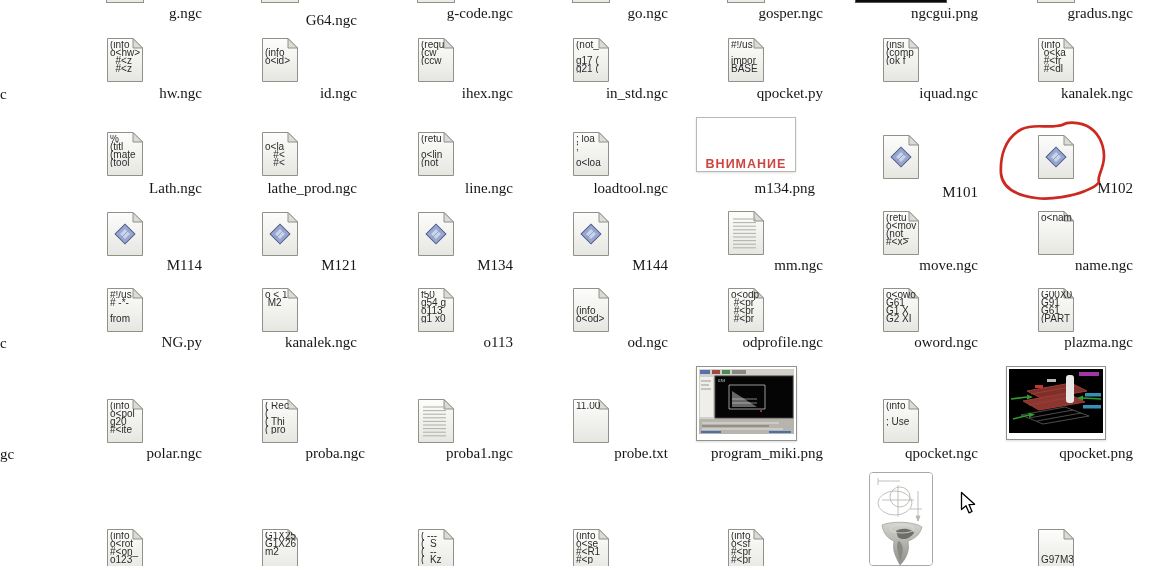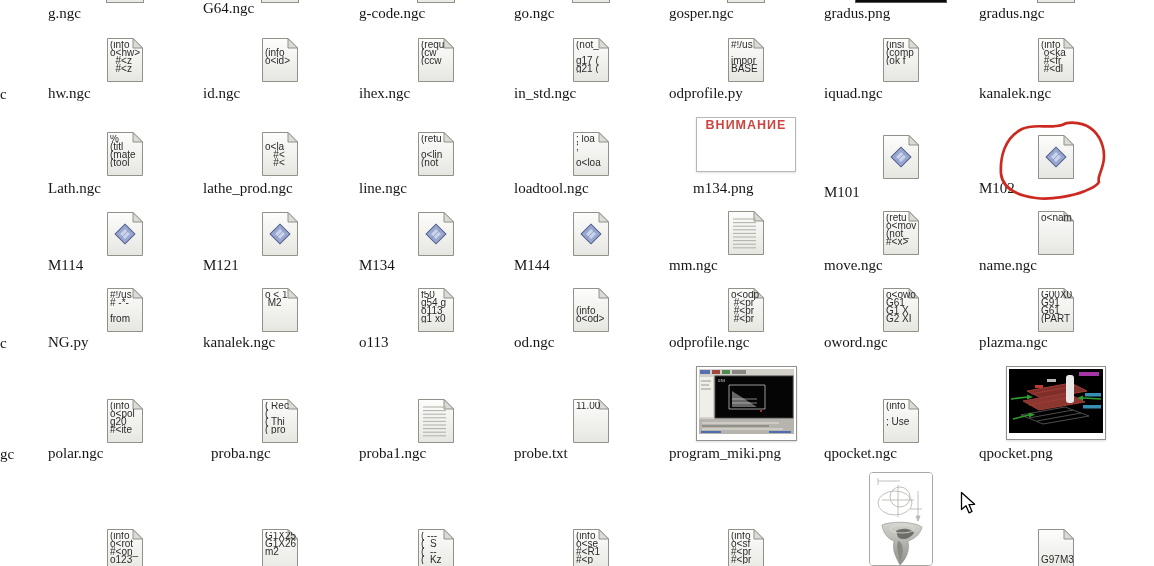"g.ngc" .flabel { text-align: left -> right }
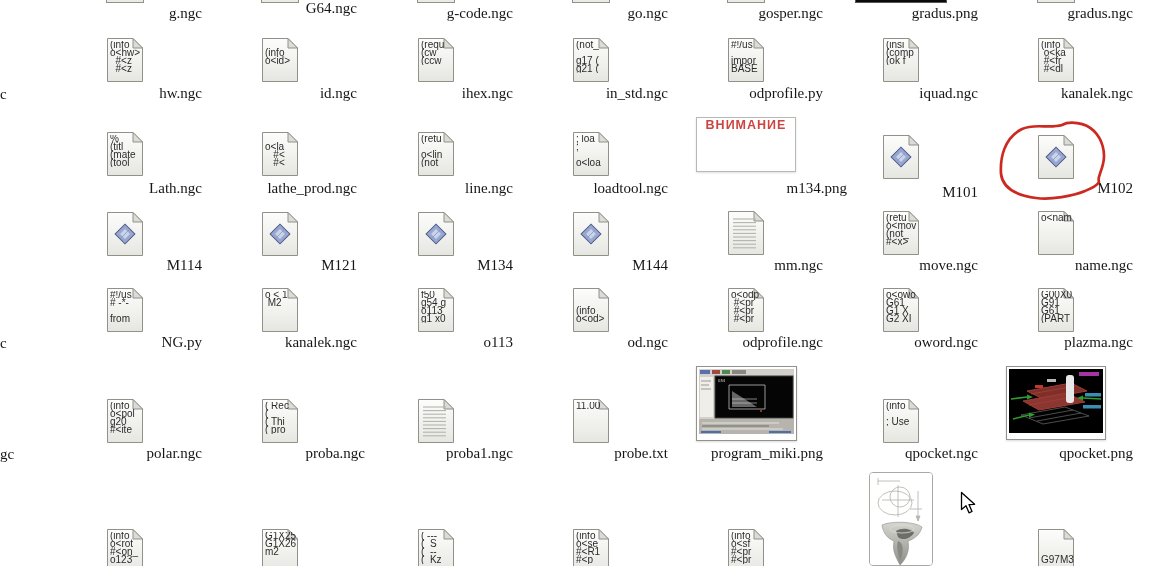"G64.ngc" div.flabel { top: 0 -> 12px }
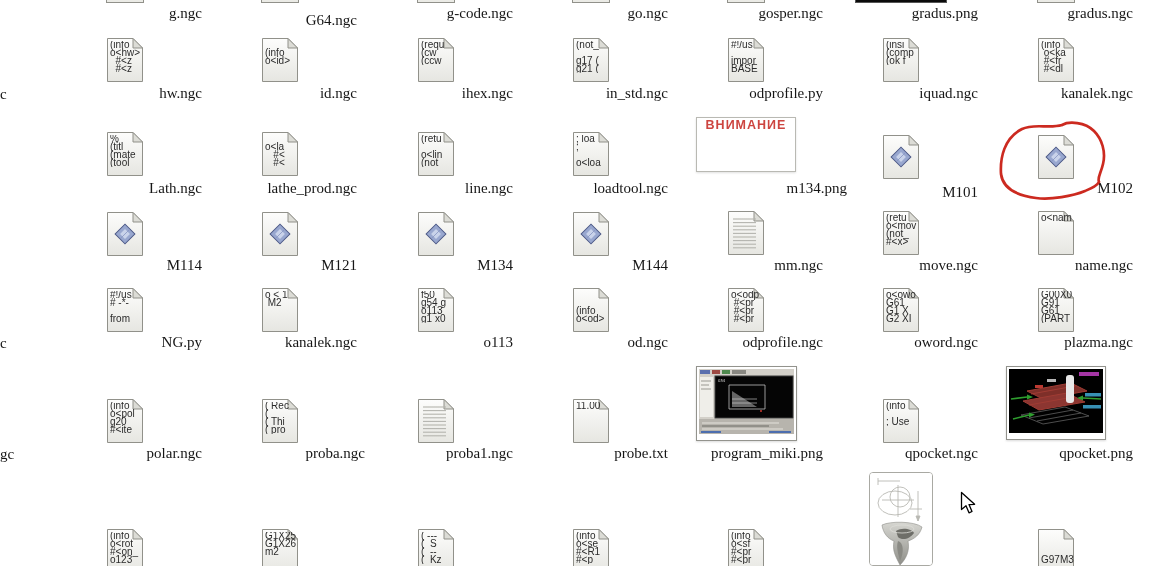"gradus.png" div.flabel { text: gradus.png -> ngcgui.png }
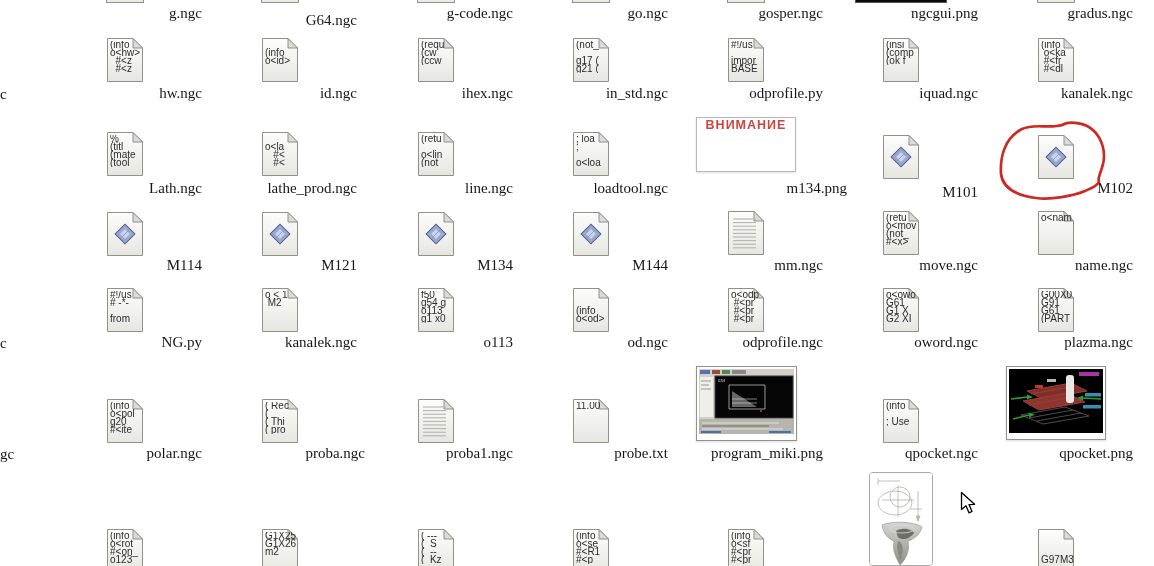"odprofile.py" div.flabel { text: odprofile.py -> qpocket.py }
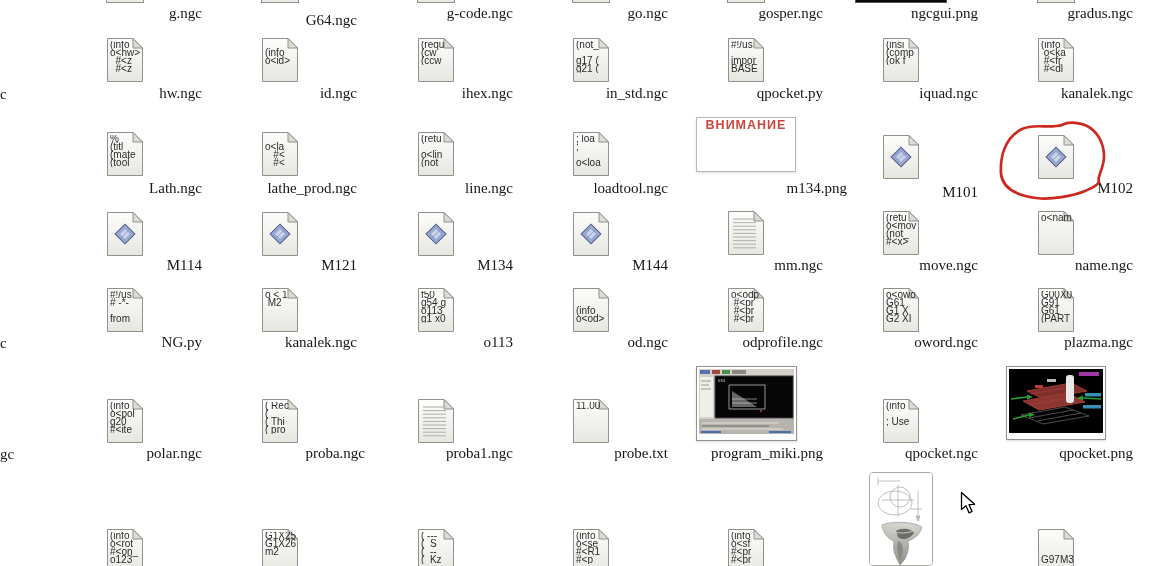"ВНИМАНИЕ" .thumb-vnimanie { align-items: flex-start -> flex-end }
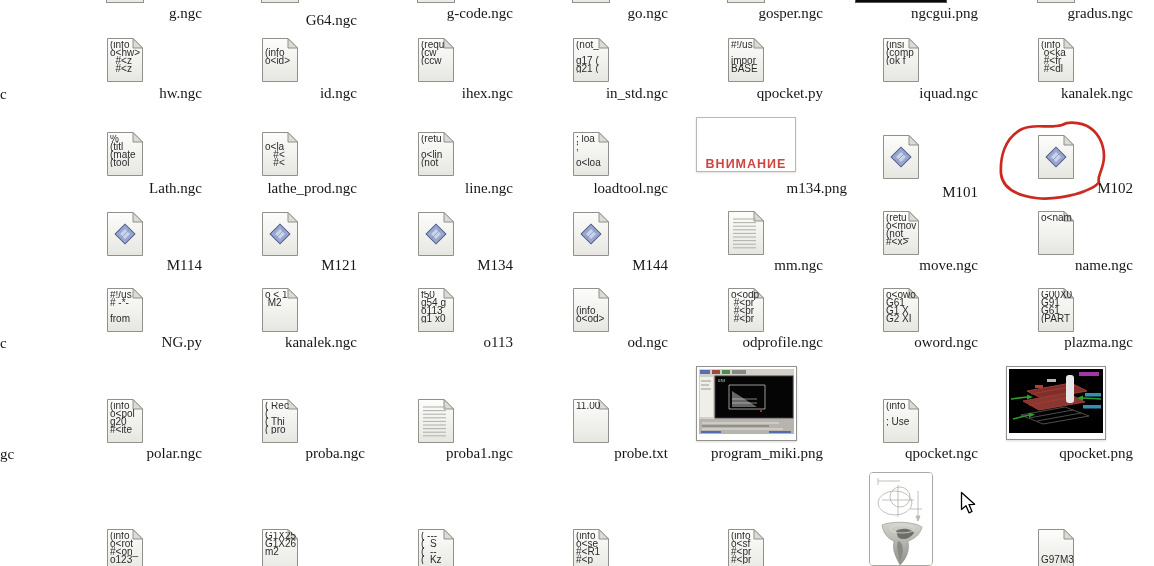"m134.png" div.flabel { left: 770px -> 738px }
